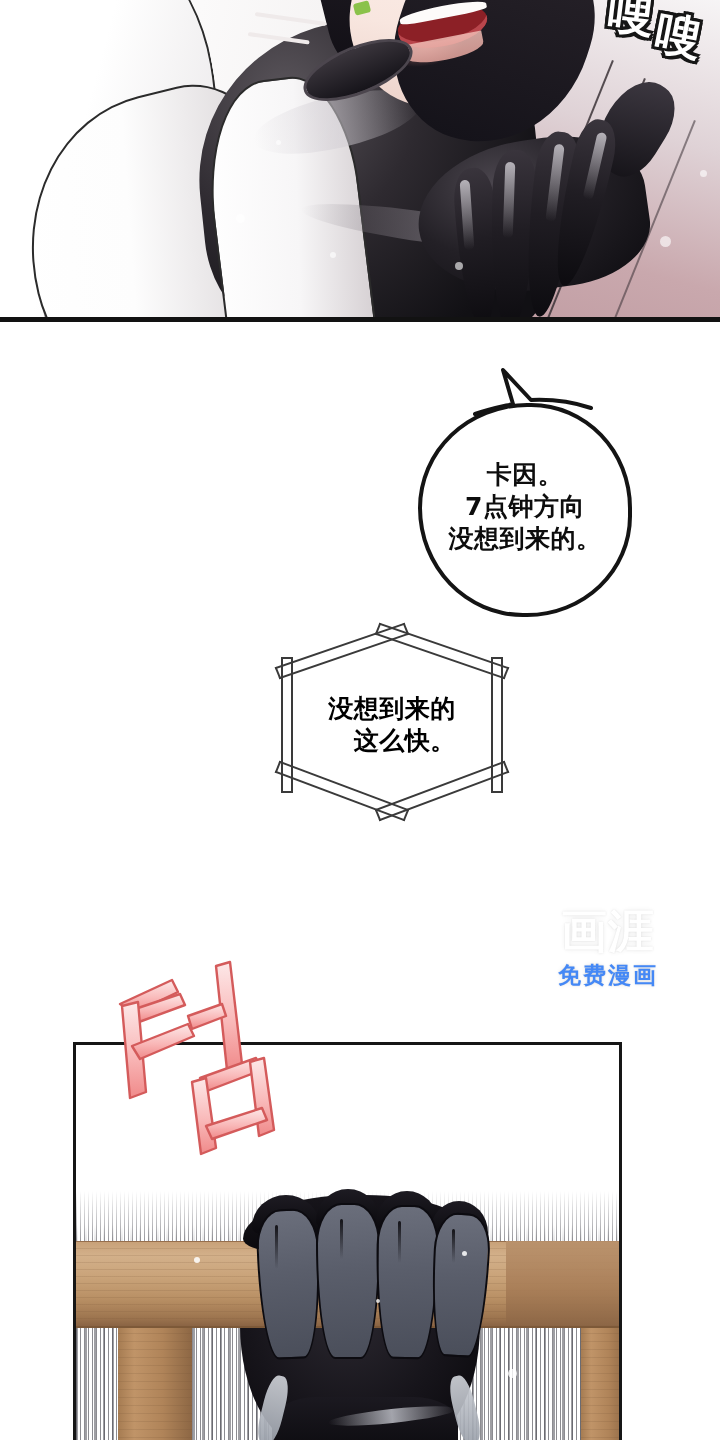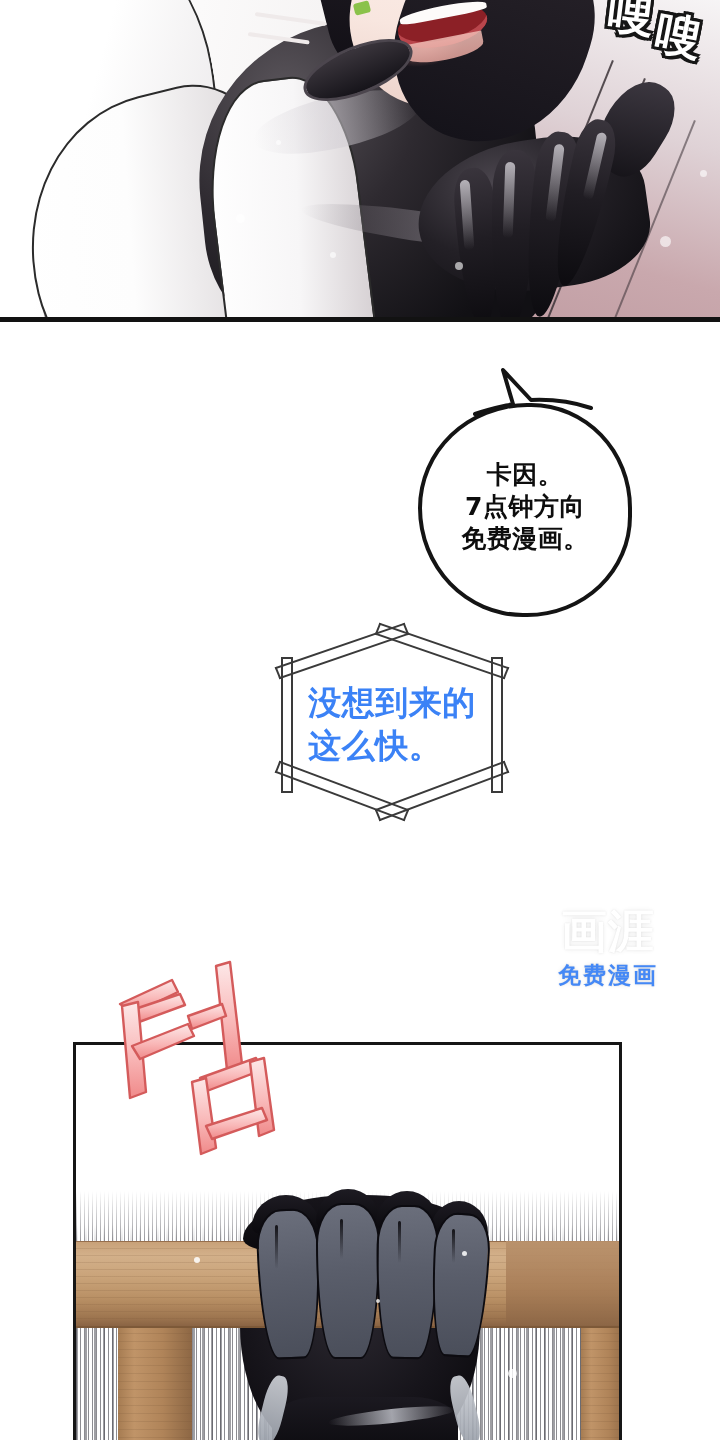"卡因。" div.bubble-text { text: 免费漫画 -> 没想到来的 }
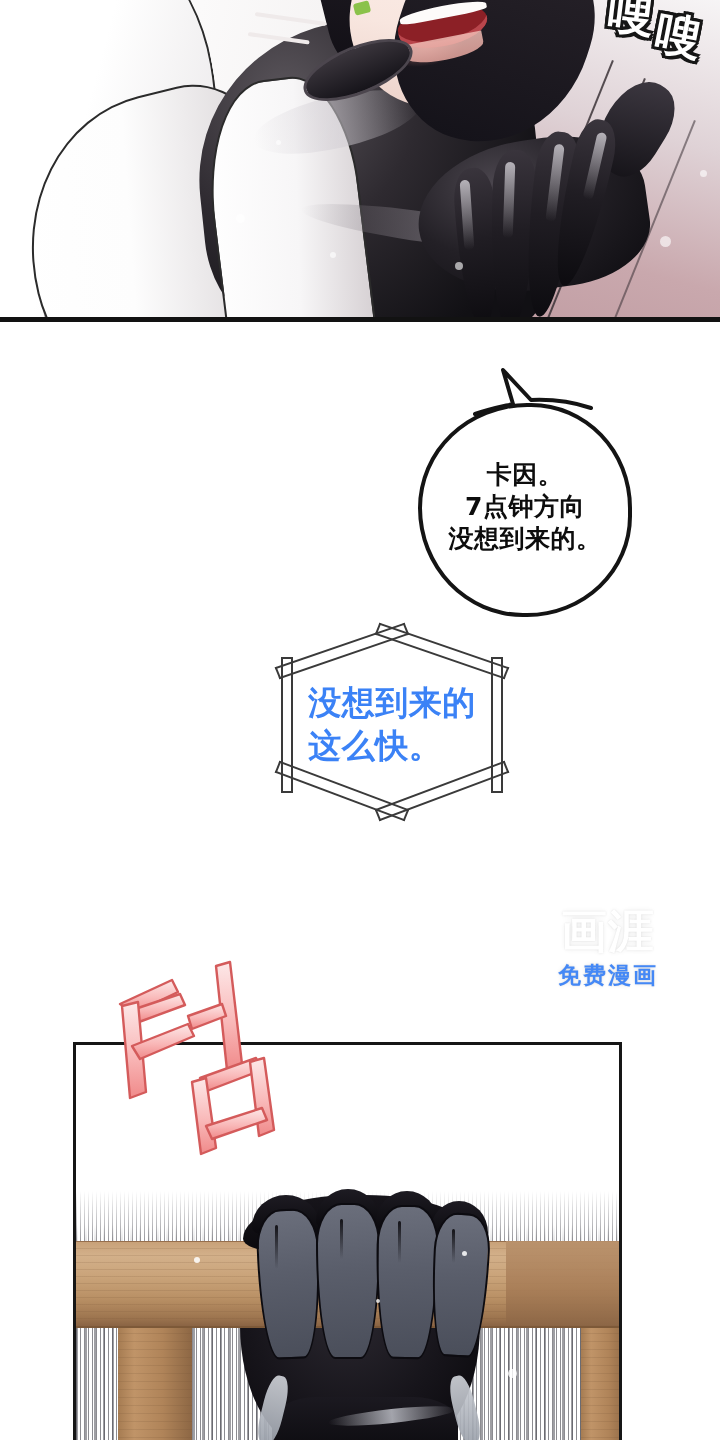"没想到来的" .hex-text span { color: #3b82f6 -> #000000; font-size: 33px -> 25px; text-align: left -> right }
